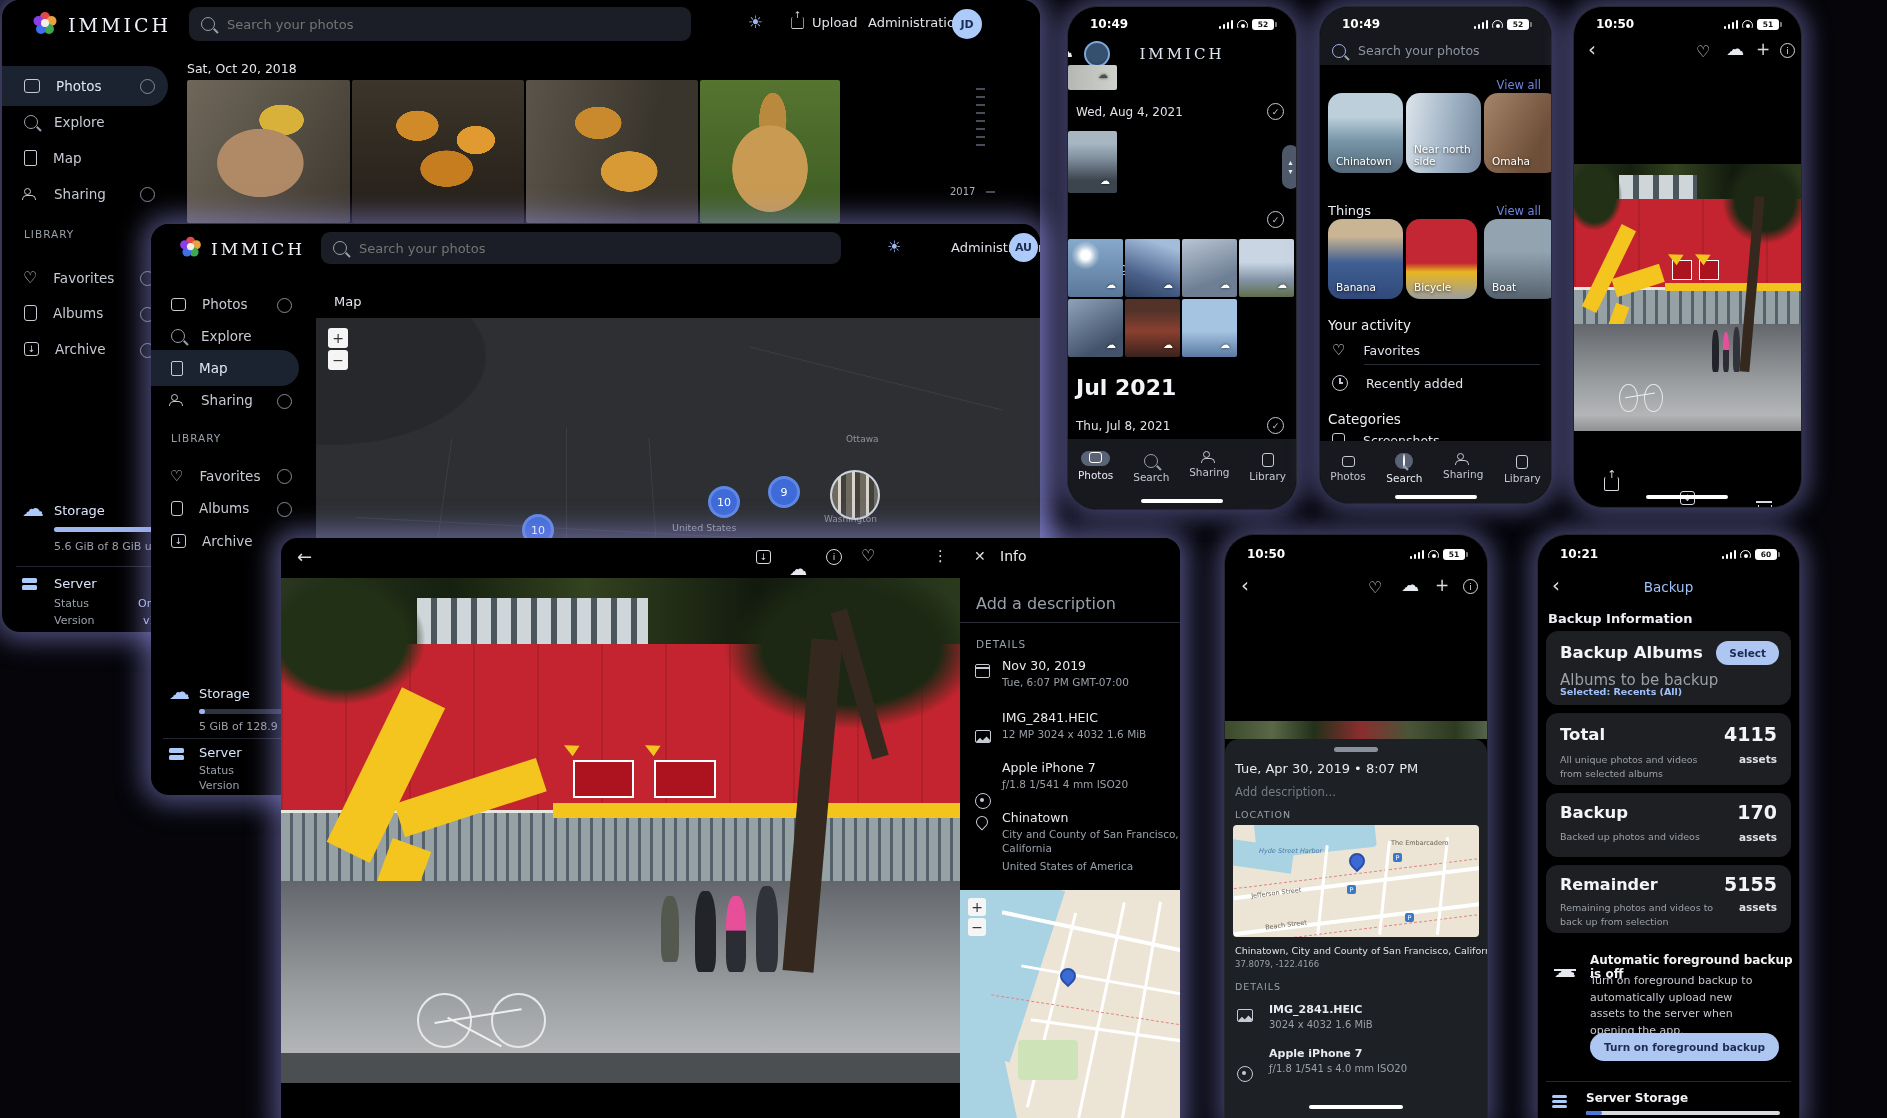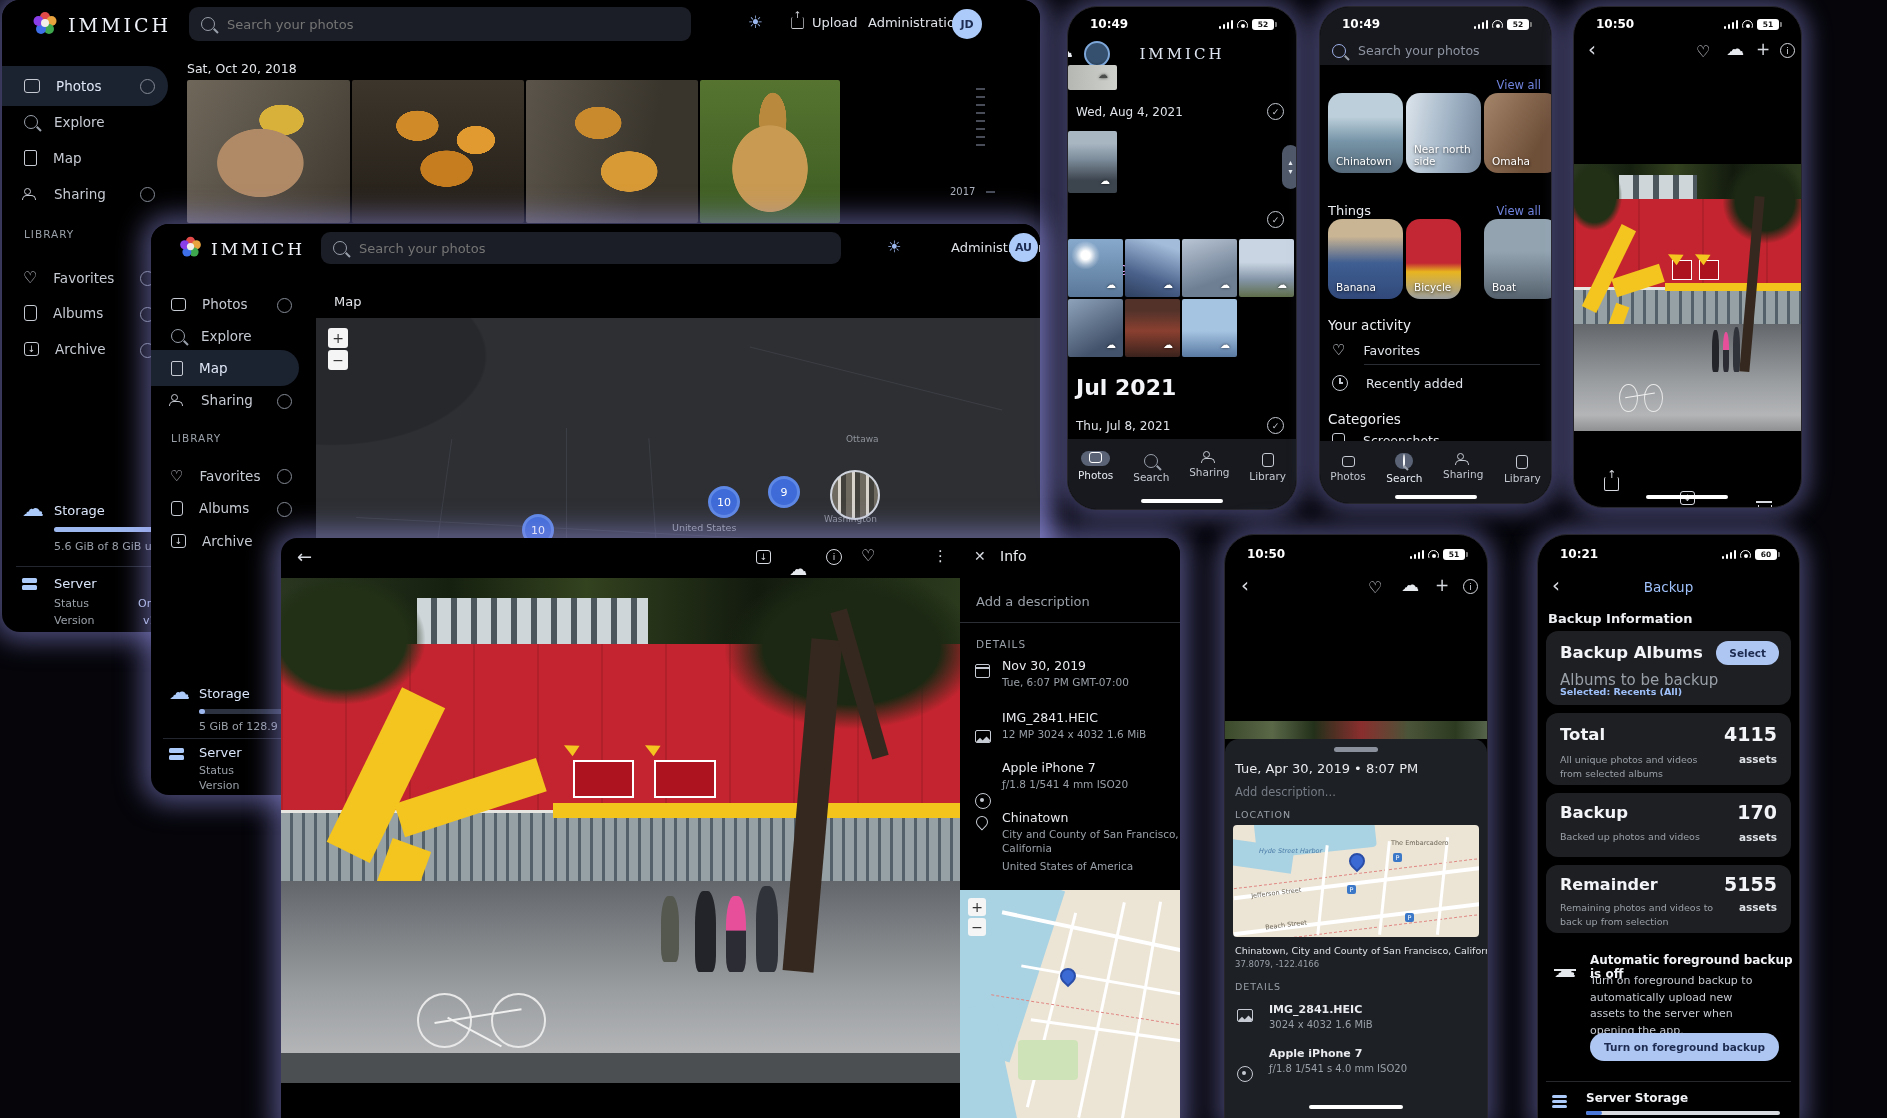"Bicycle" div.ptile { padding-left: none -> 16px }
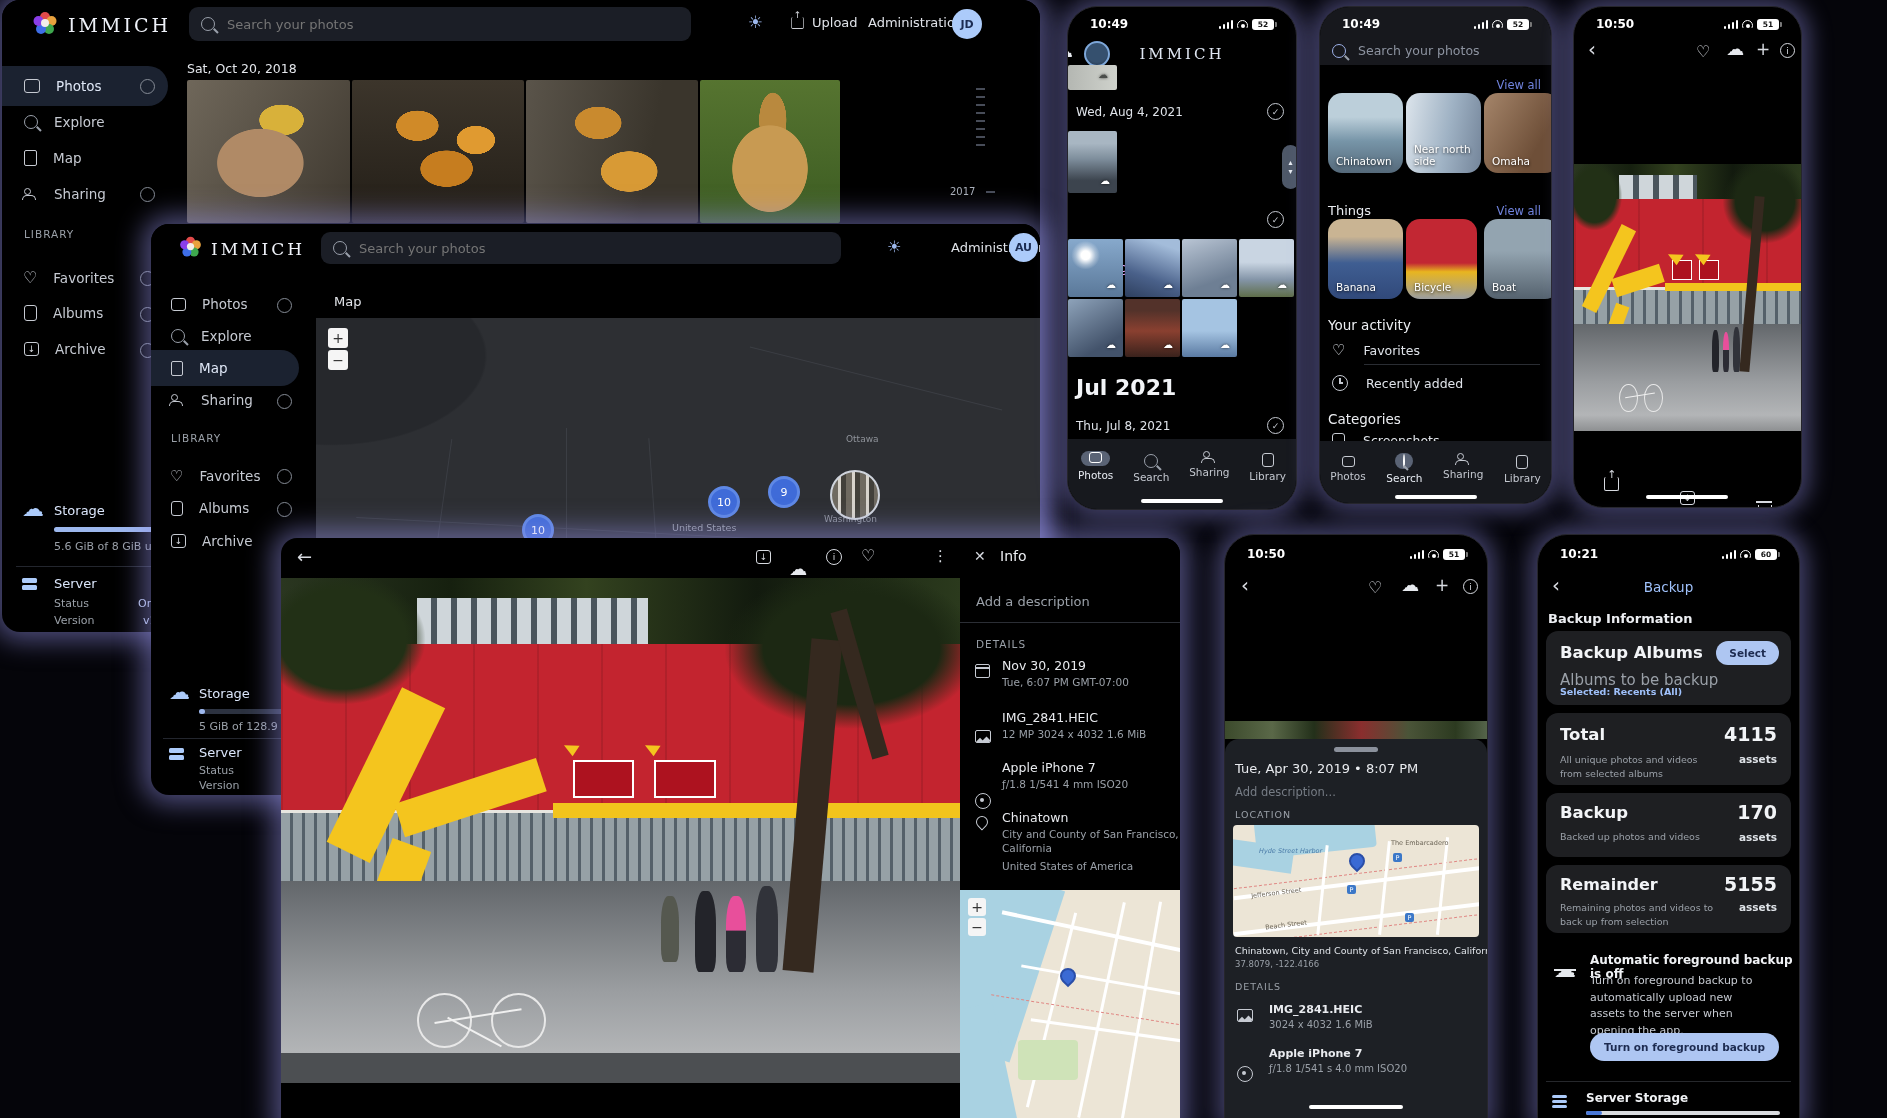"Add a description" div.abs { font-size: 13px -> 16px }
